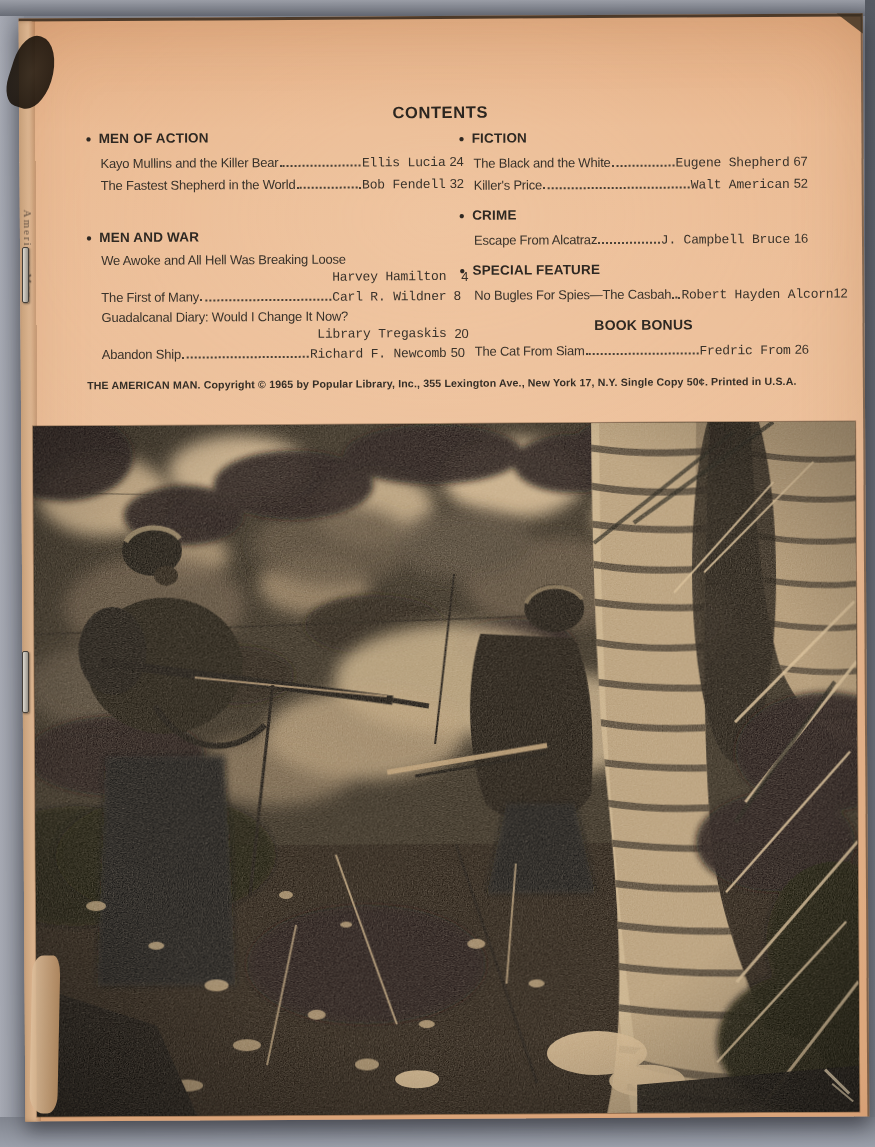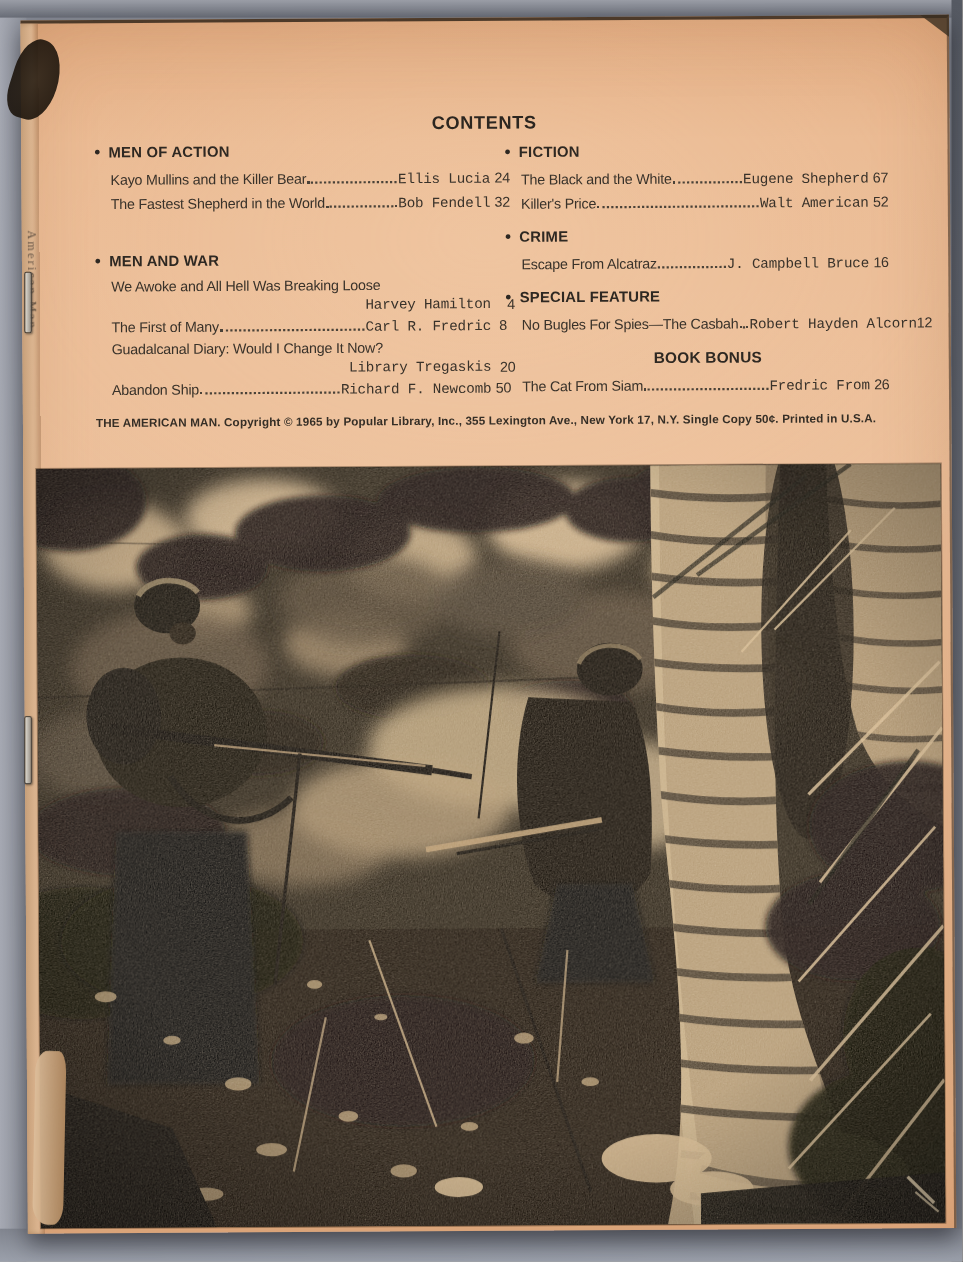"Carl R. Fredric" span.a { text: Fredric -> Wildner }
